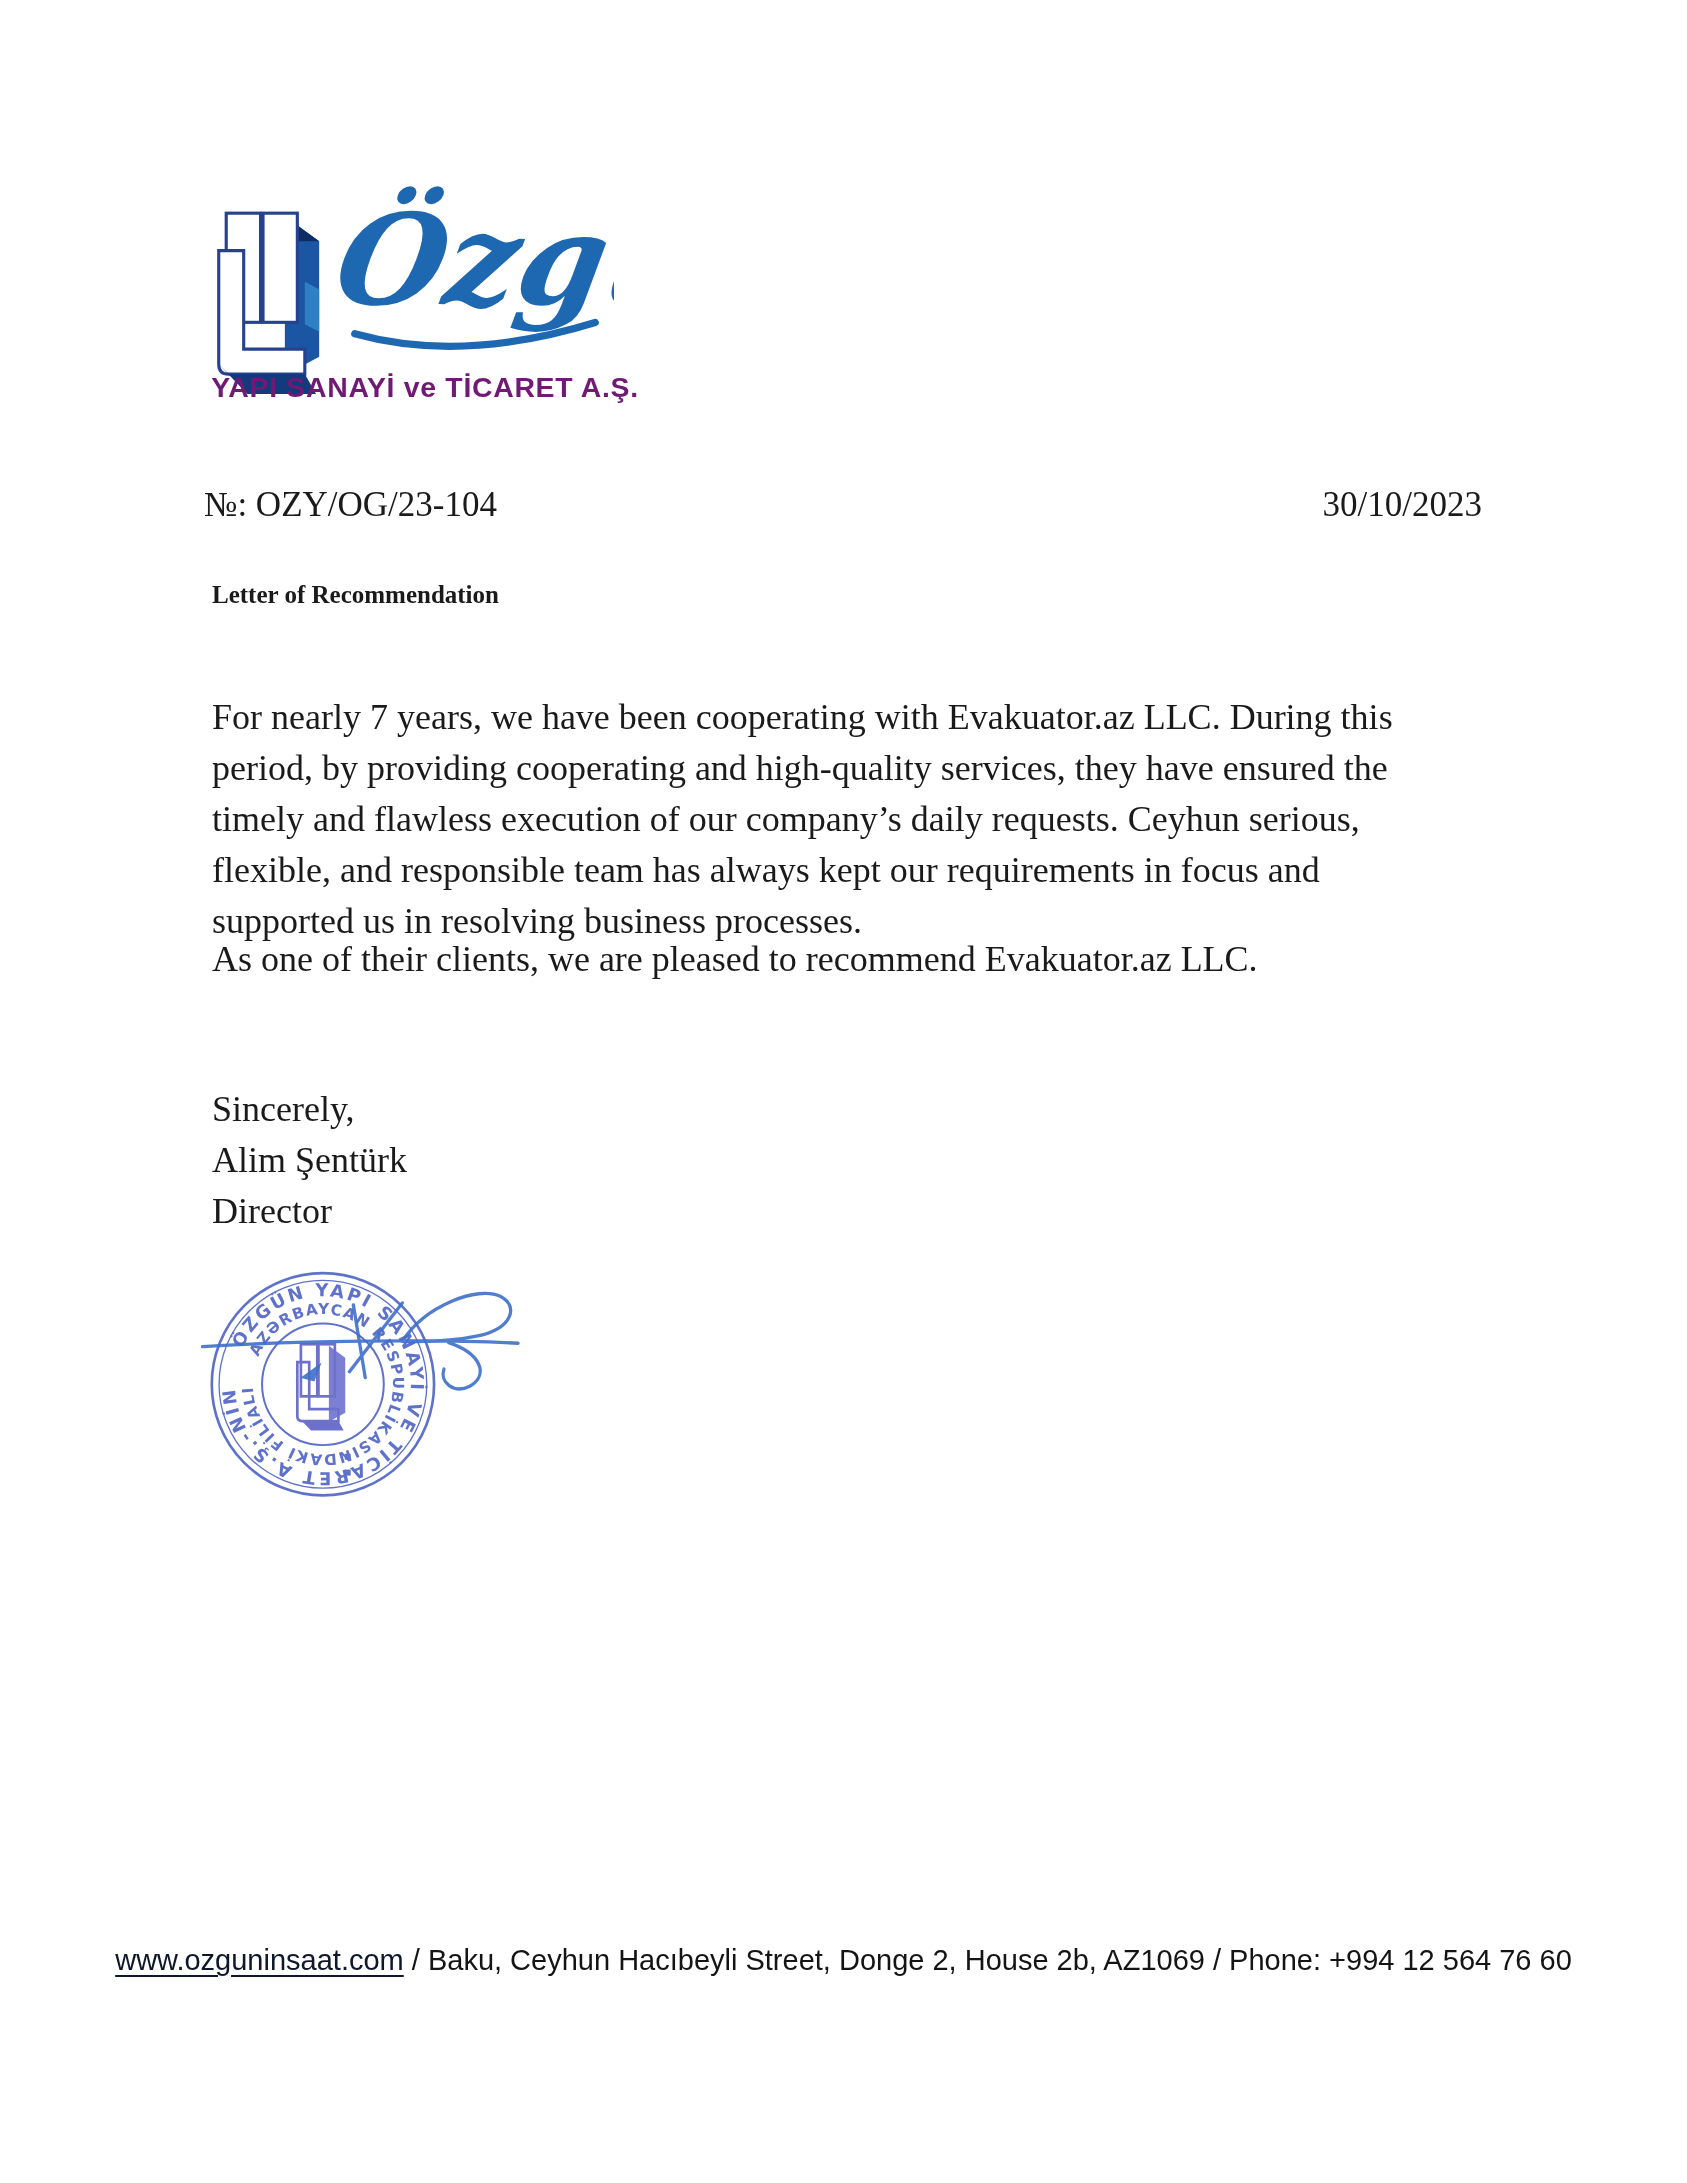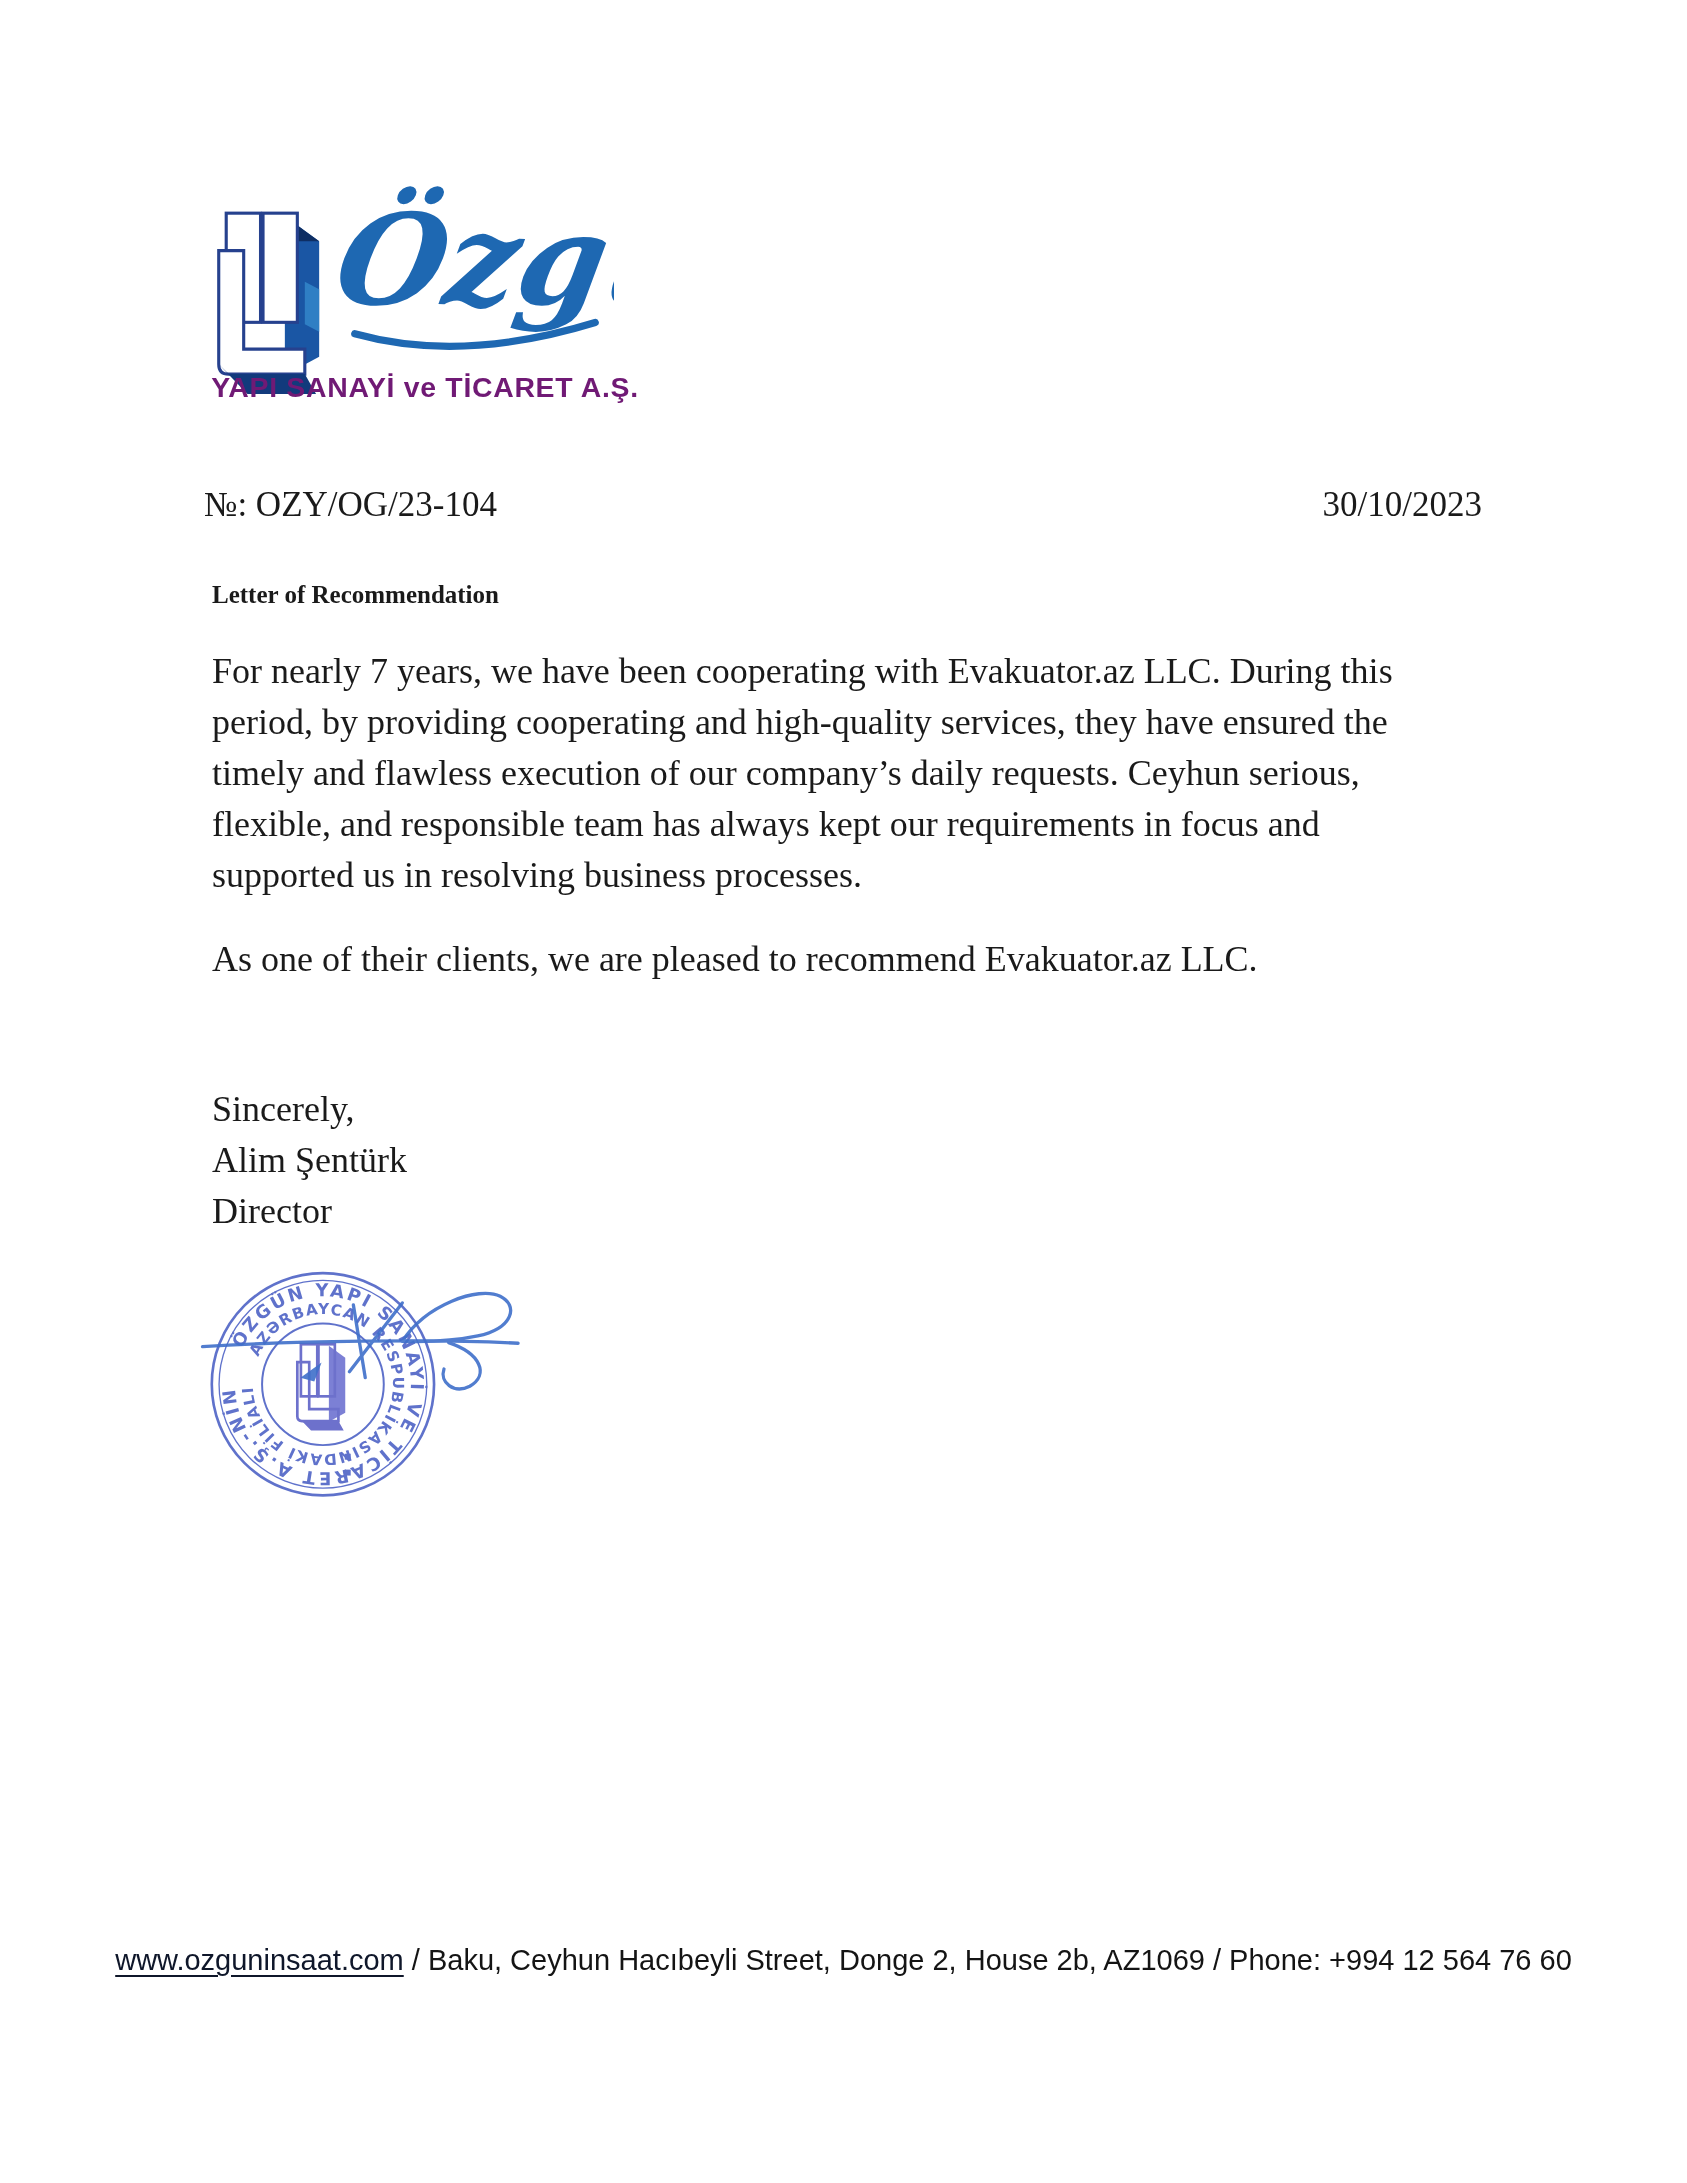"For nearly 7 years, we" .para1 { top: 646px -> 692px }
